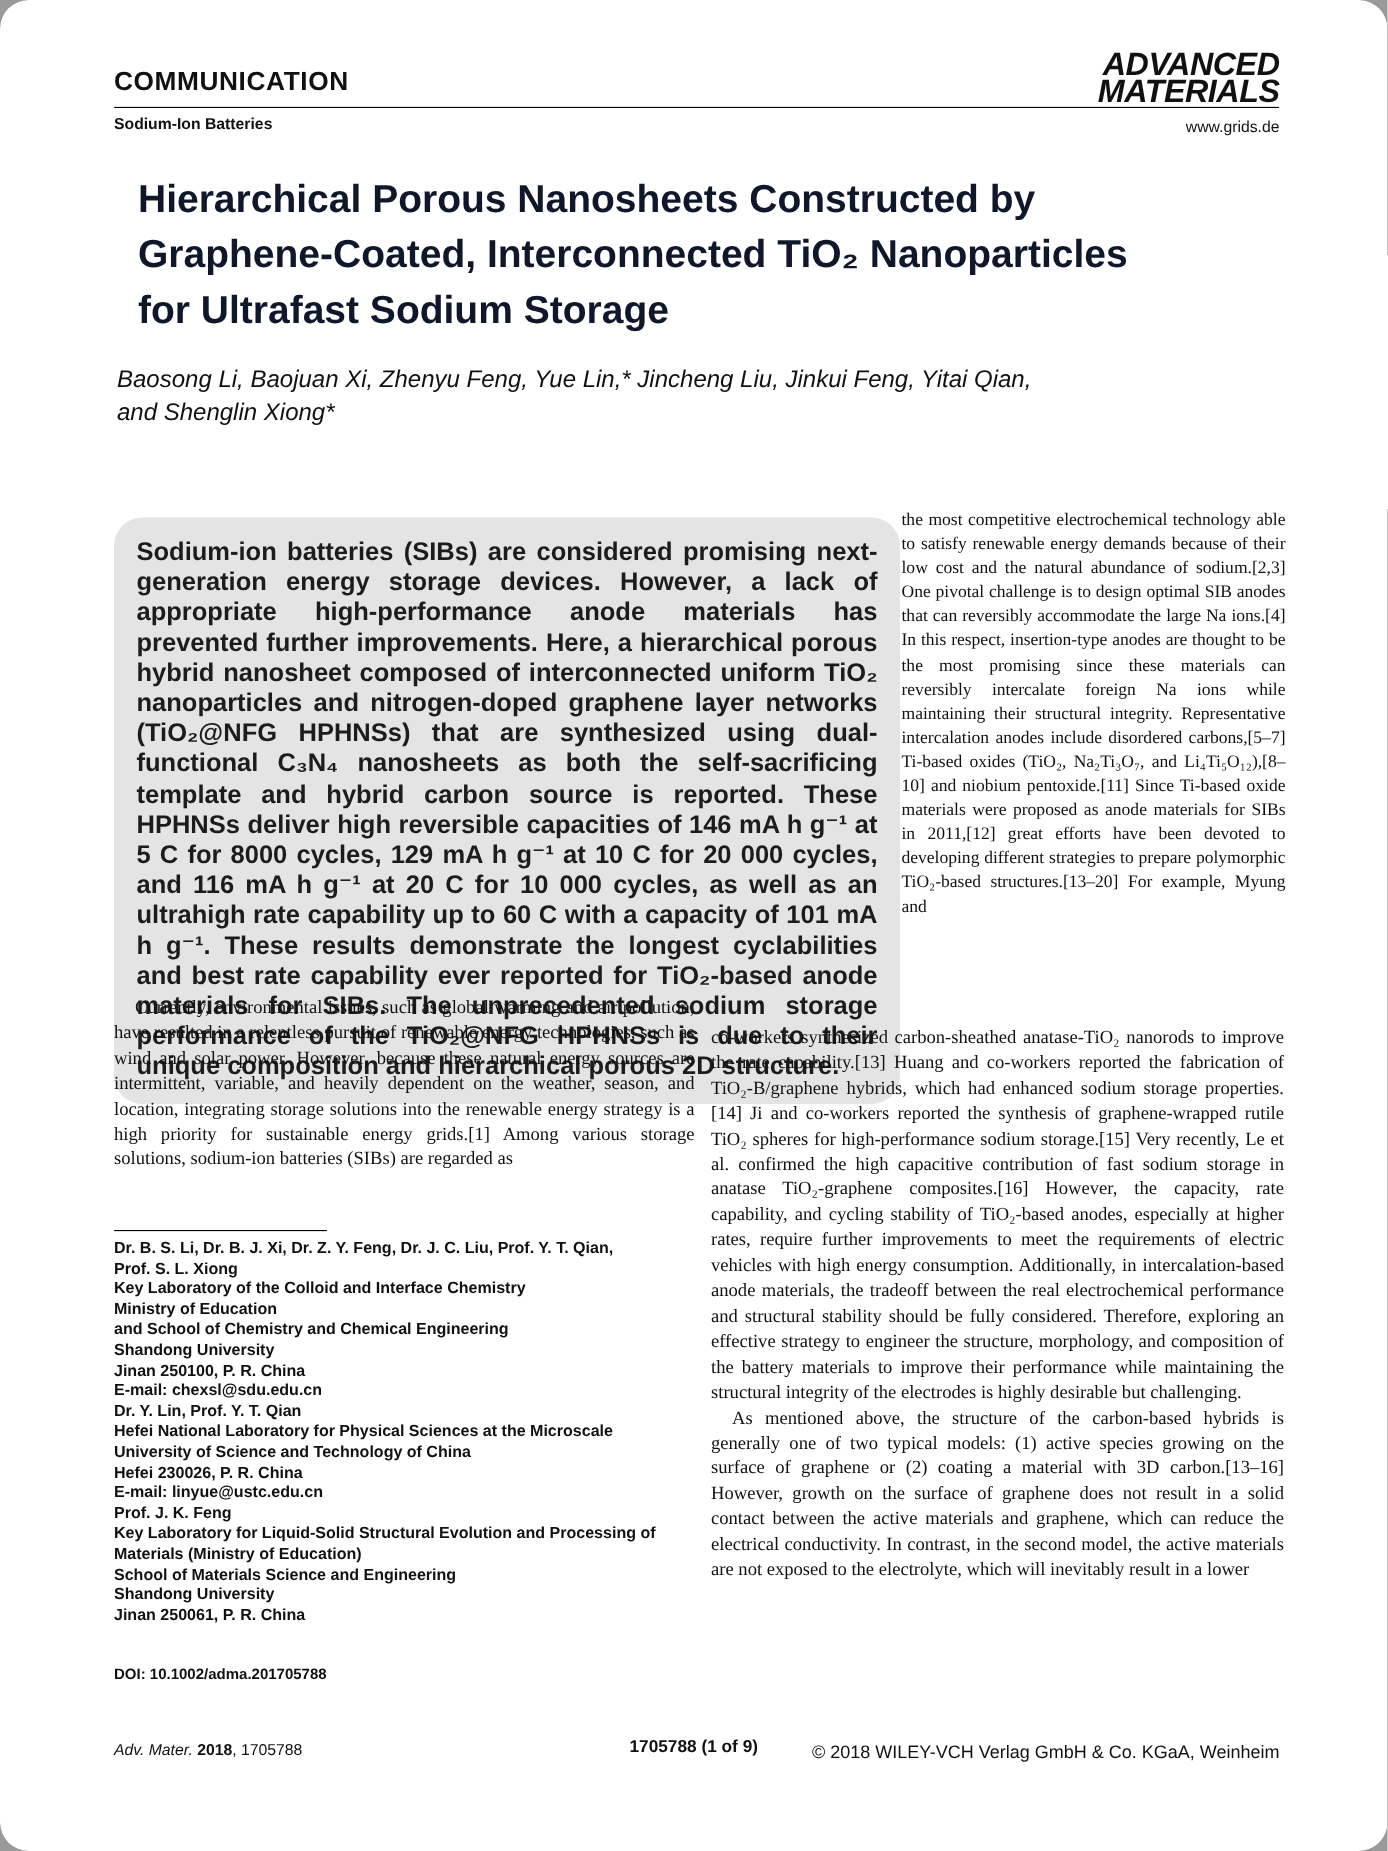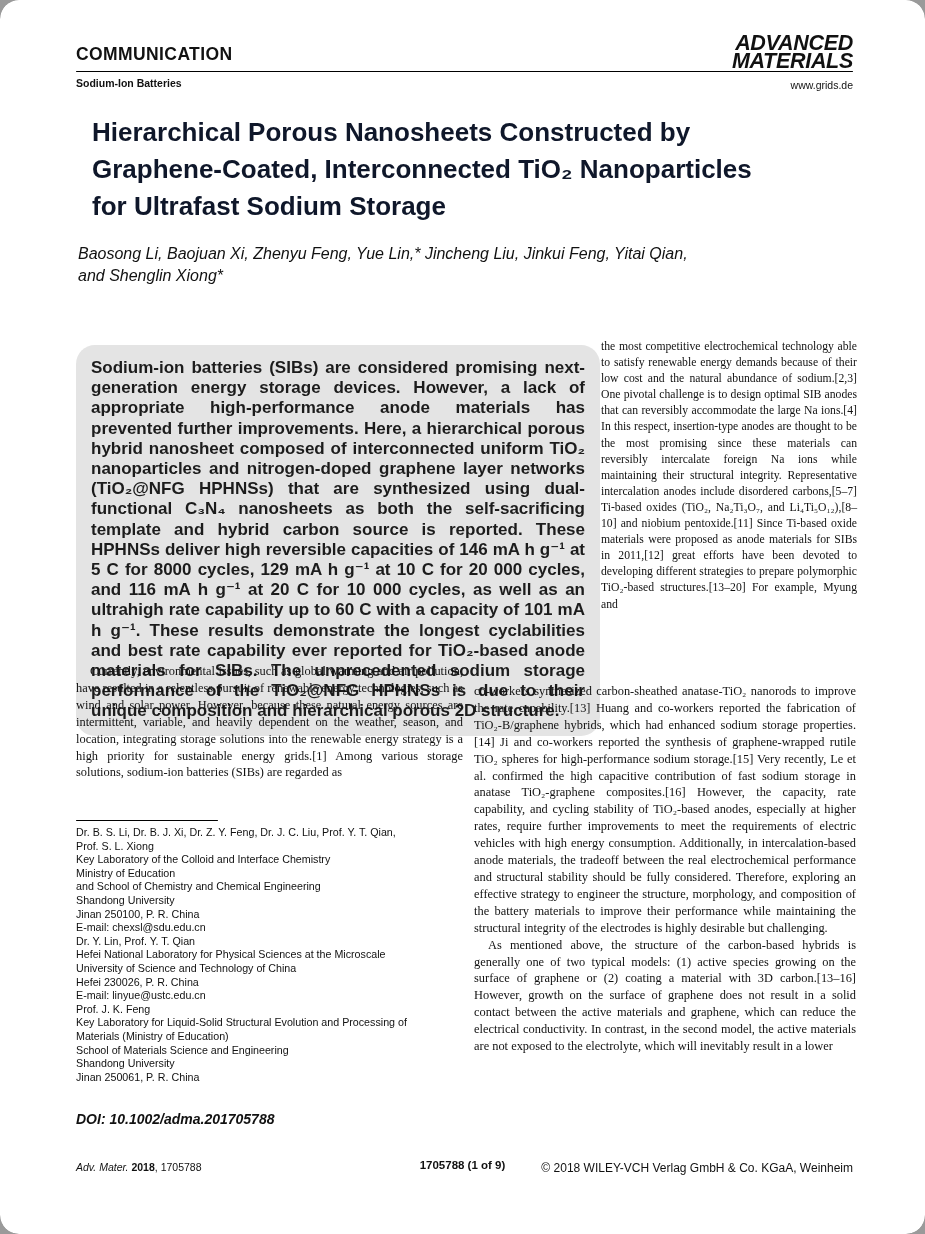"Dr. B. S. Li, Dr." .footnotes .fn-block { font-weight: none -> bold }
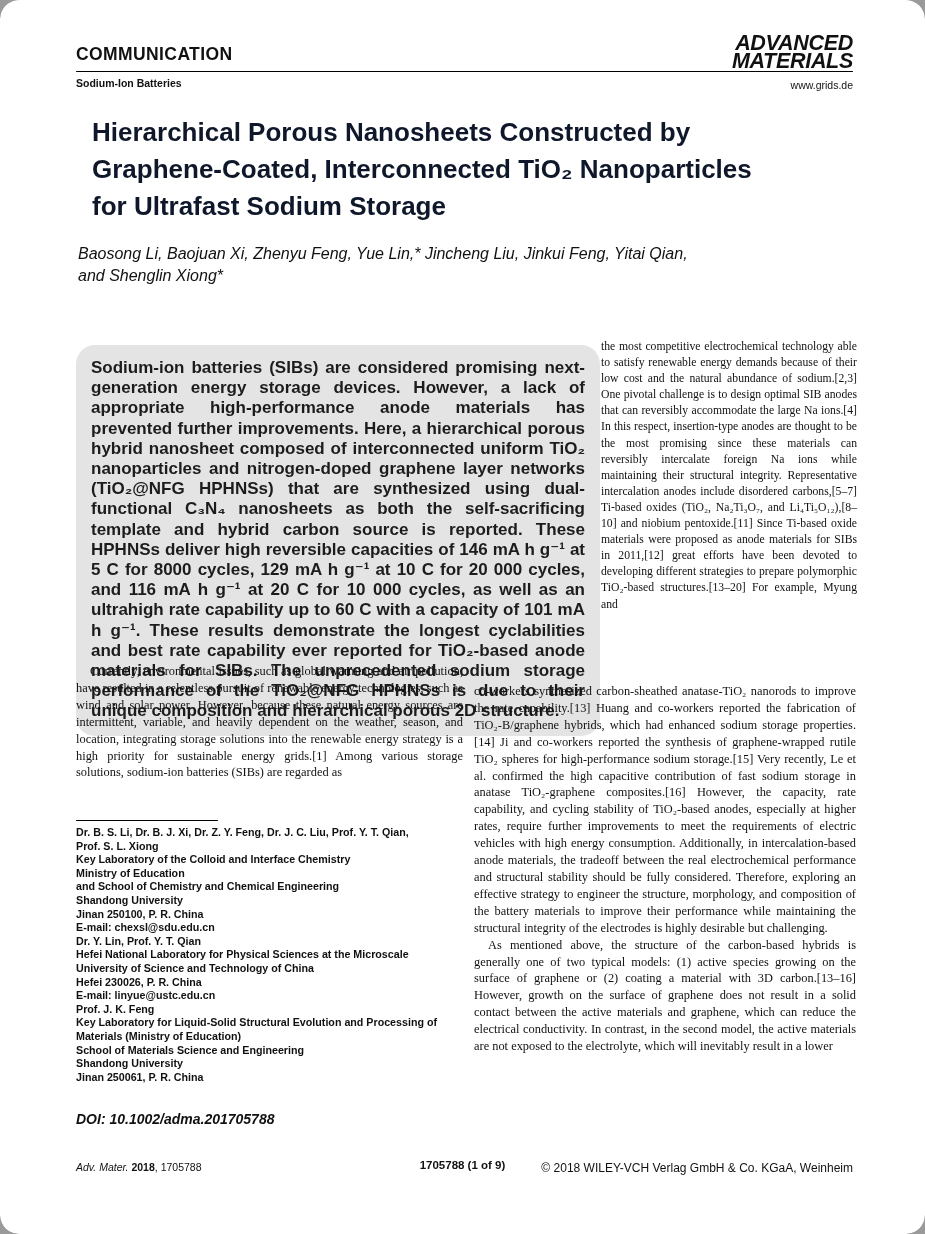"DOI: 10.1002/adma.201705788" .doi { font-size: 14px -> 10px; font-style: italic -> none }
